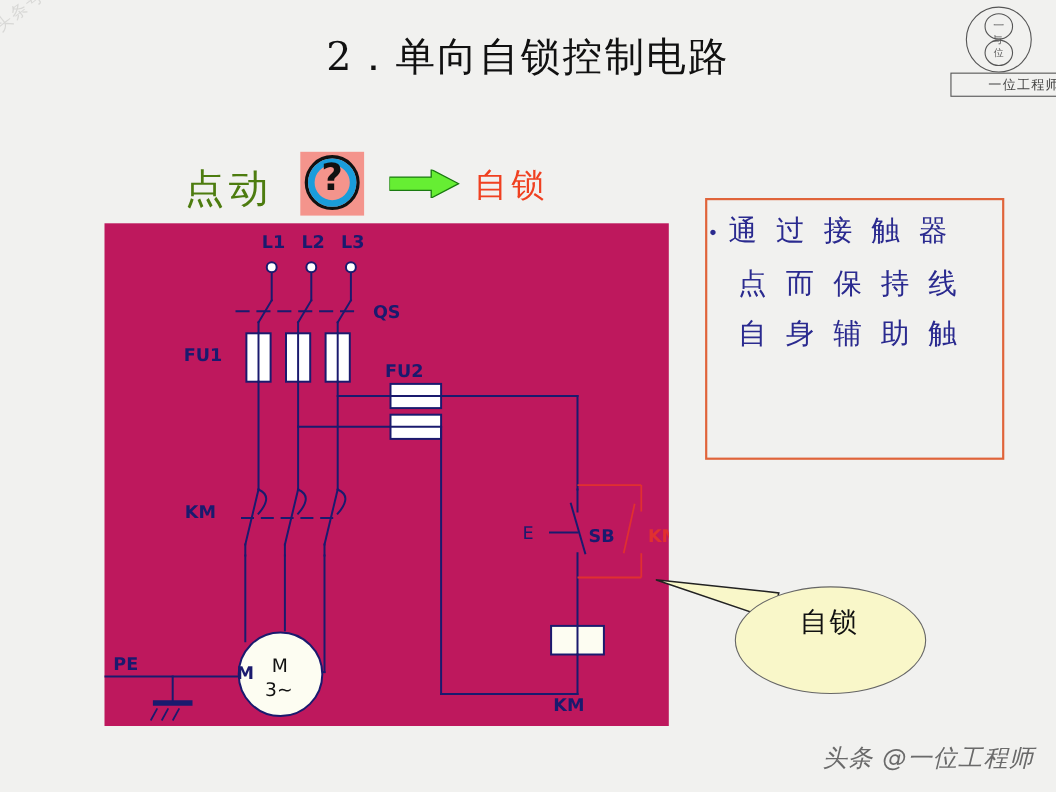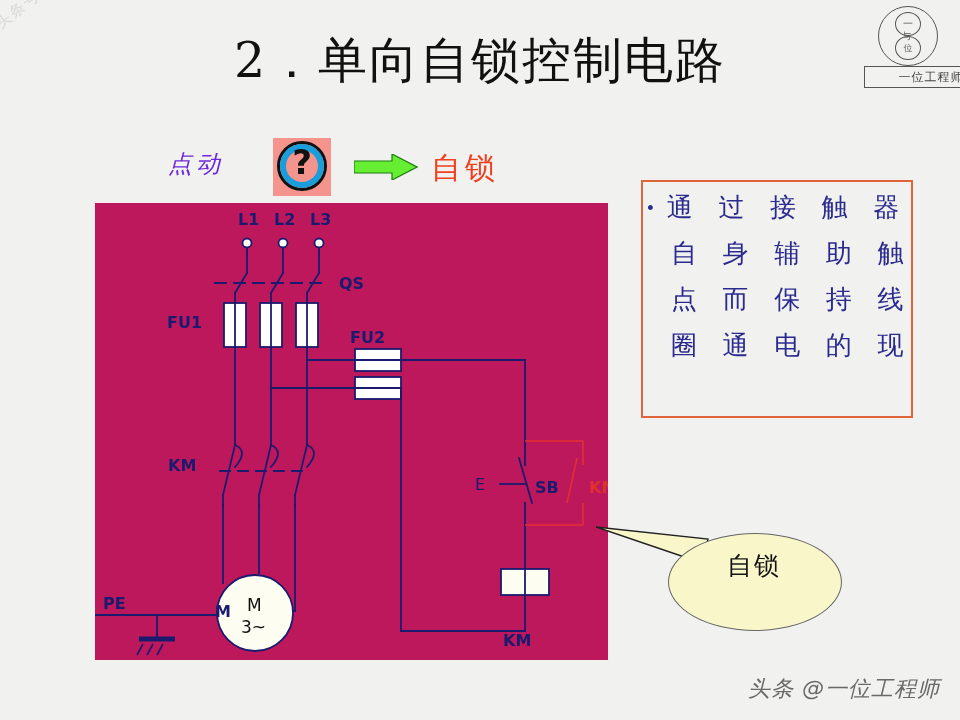"2．单向自锁控制电路" .title { font-size: 49px -> 36px }
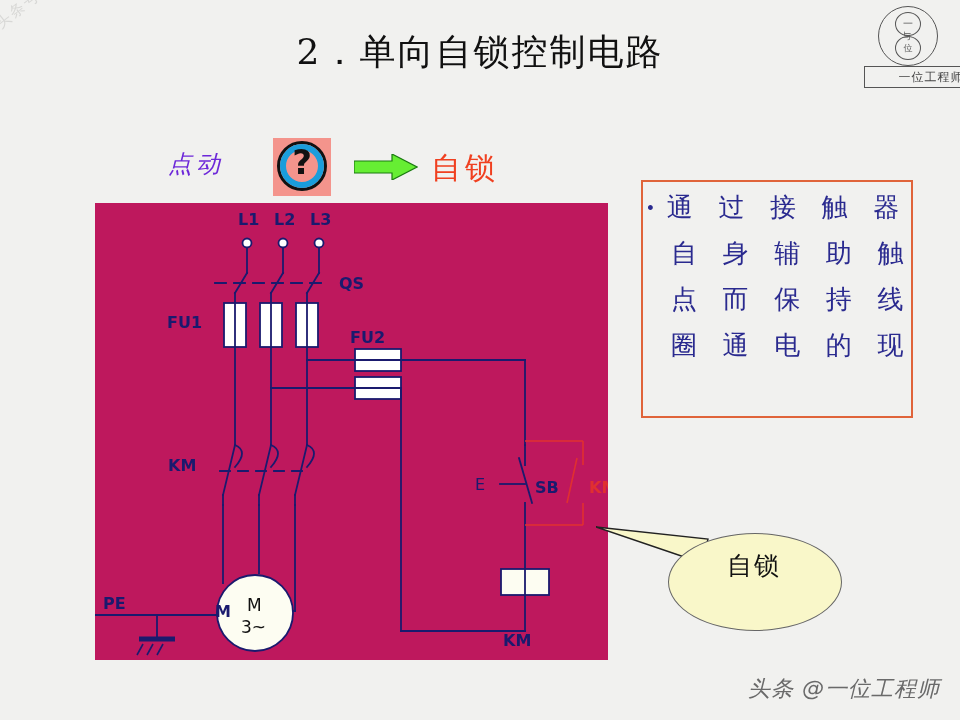"点动" .jog-label { color: #6d28d9 -> #4d7c0f; font-size: 24px -> 36px; font-style: italic -> none }
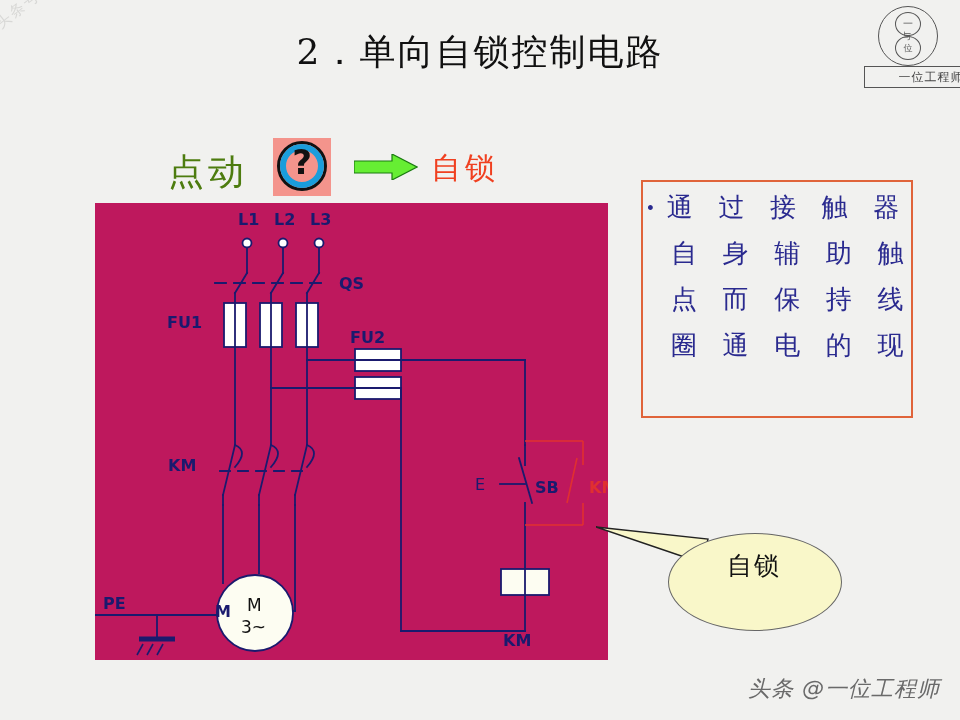"• 通 过 接 触" .note-text { font-family: Liberation Mono, monospace -> Liberation Sans, sans-serif }
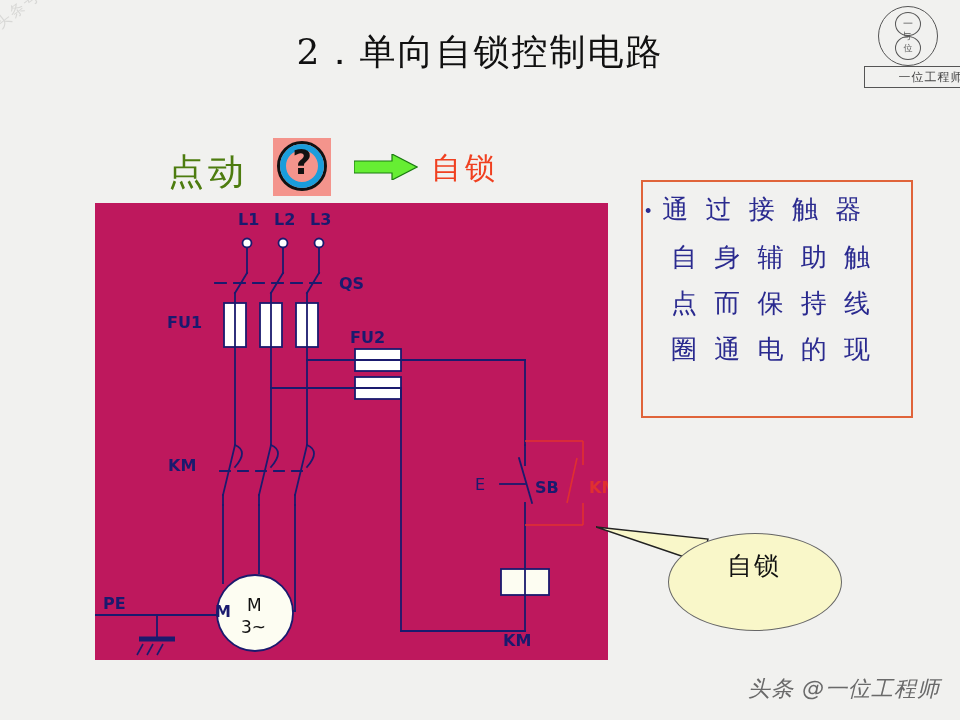"自 身 辅 助 触" div { order: before "点 而 保 持 线" -> after "点 而 保 持 线" }
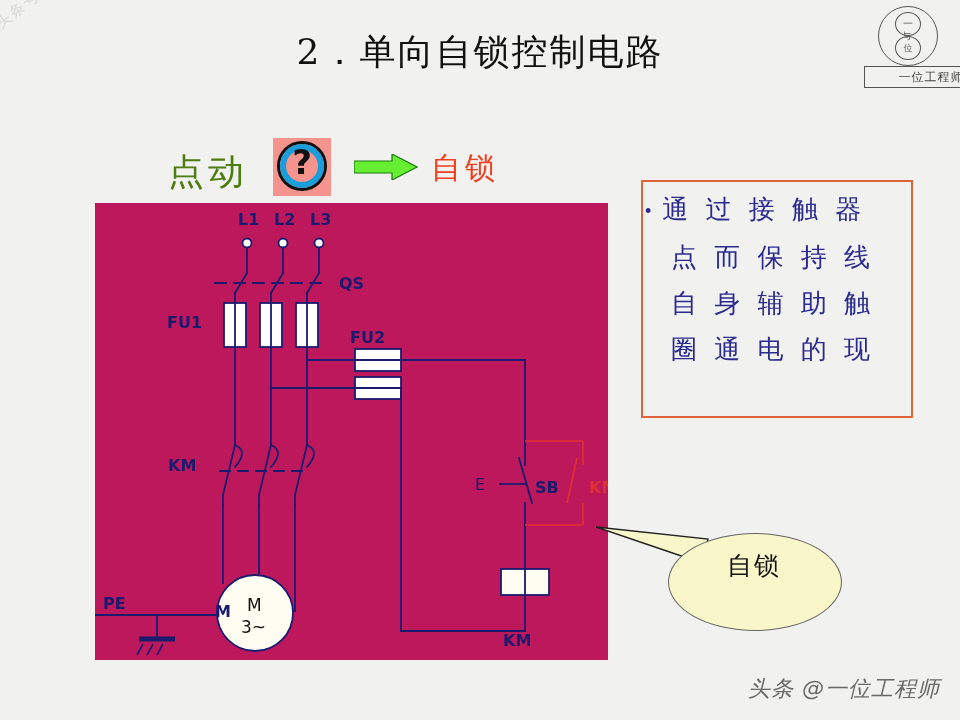"圈 通 电 的 现" div { html: <div>圈 通 电 的 现</div> -> none }
